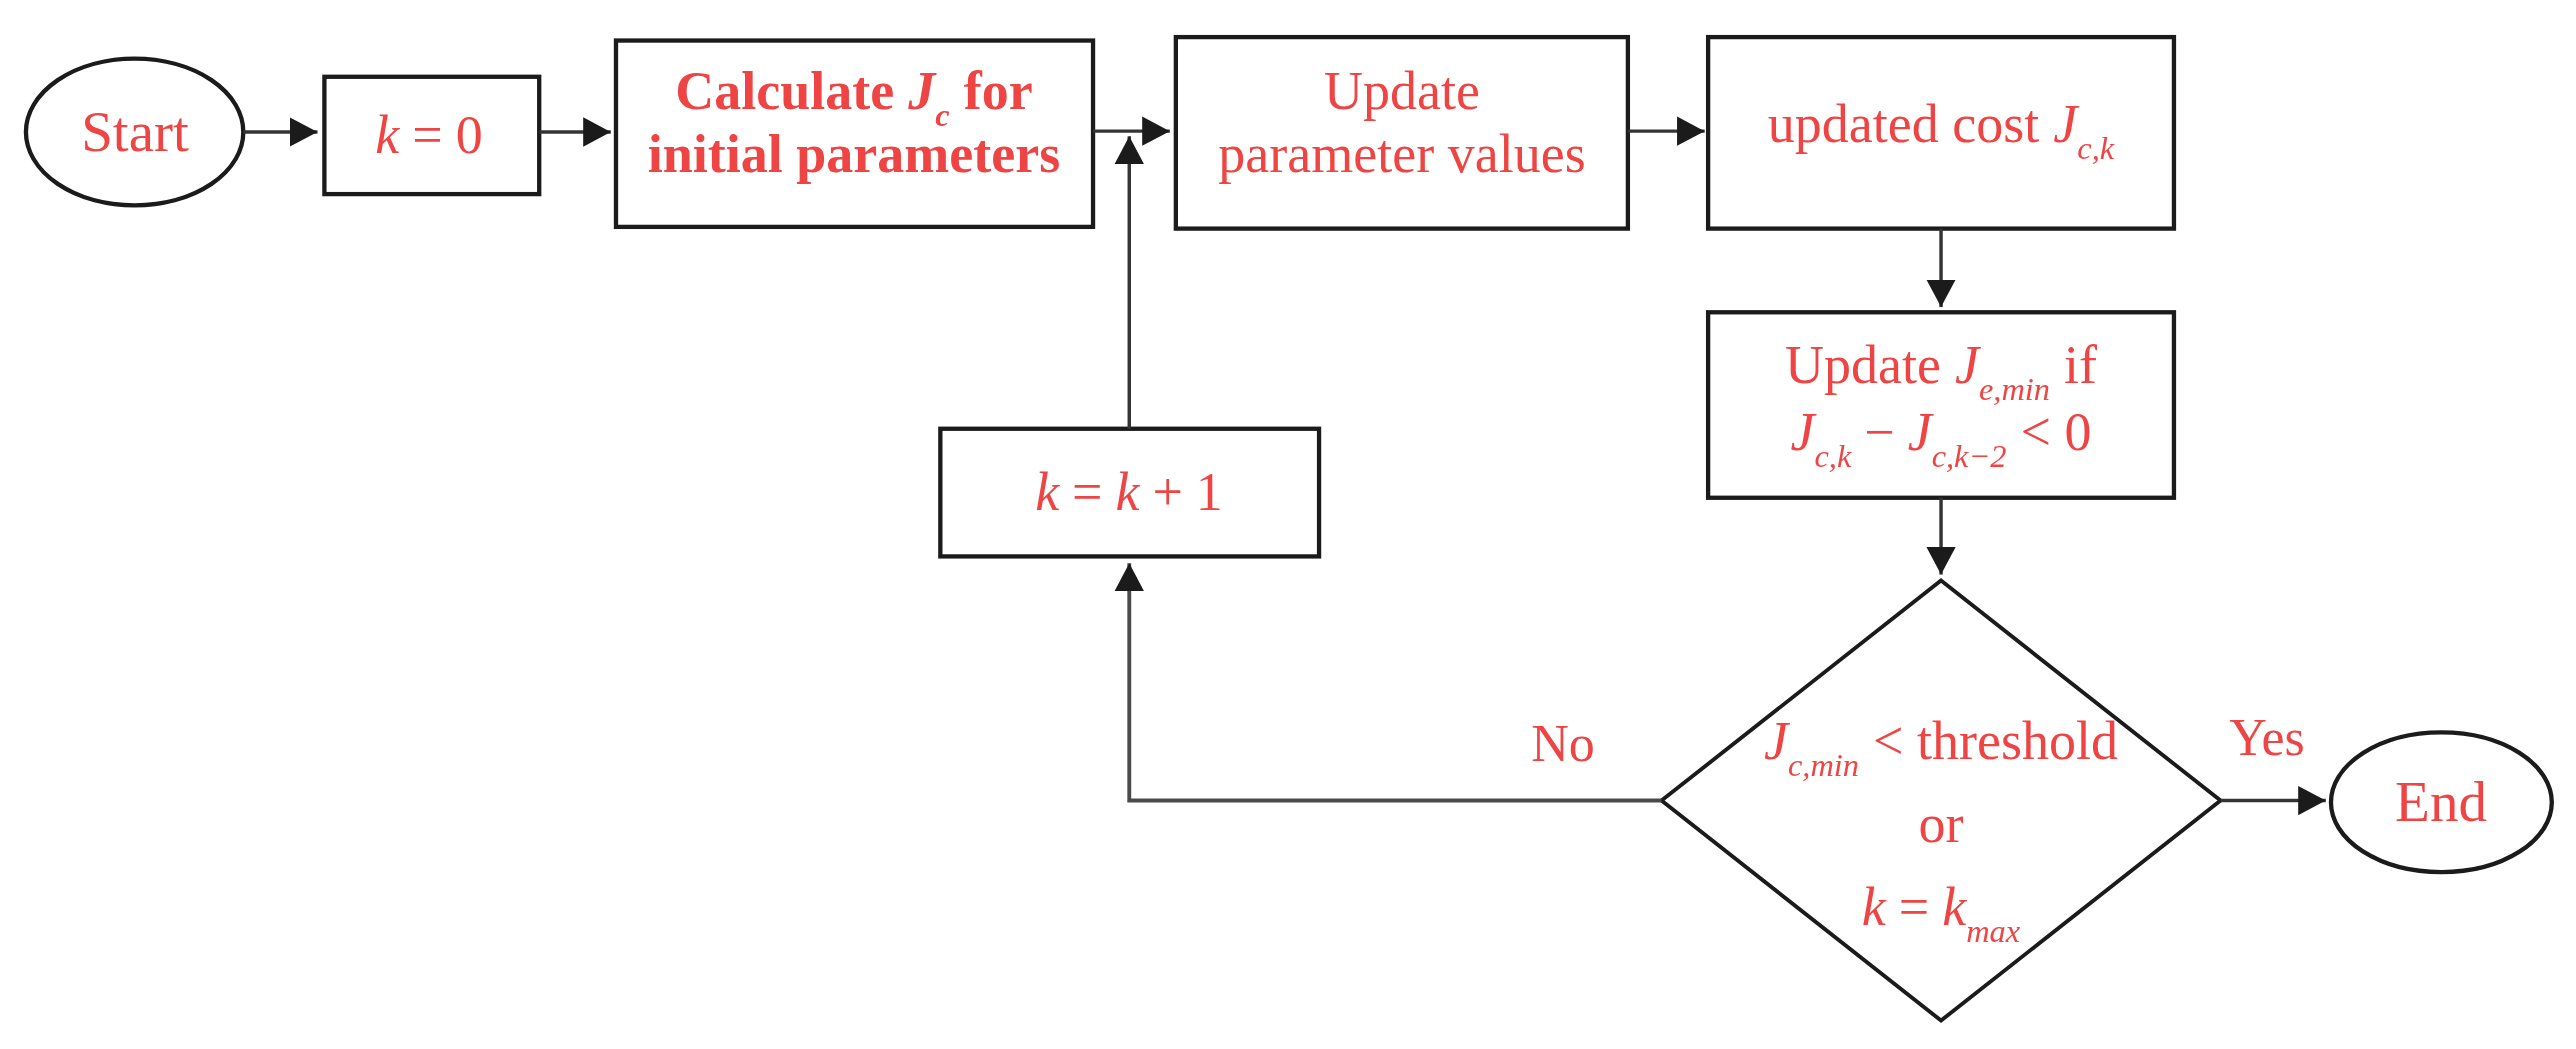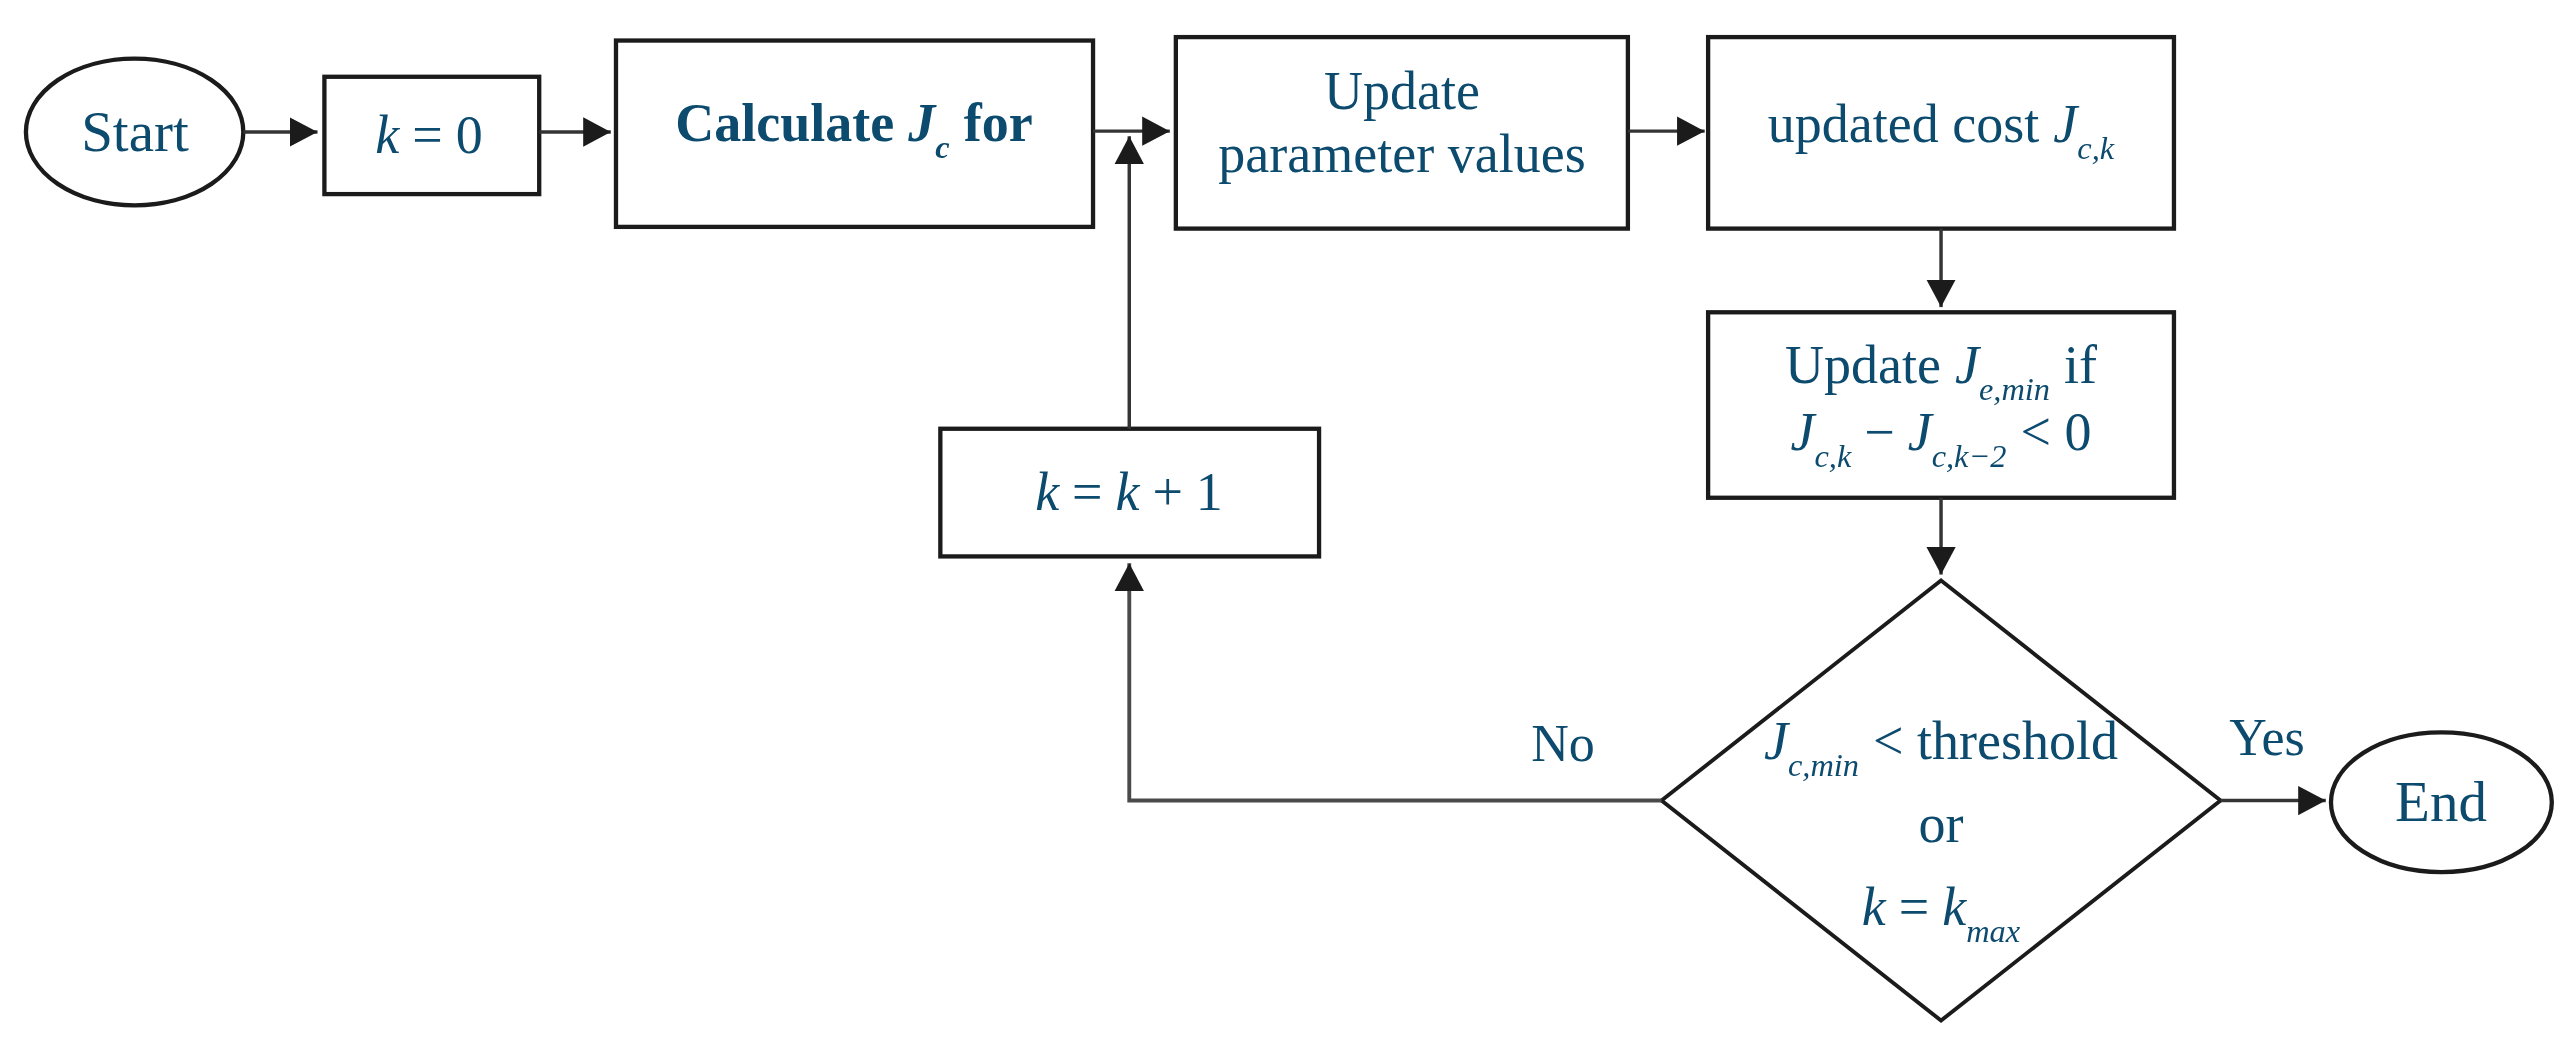"Start" .stage { color: #0c4a6e -> #ef4444 }
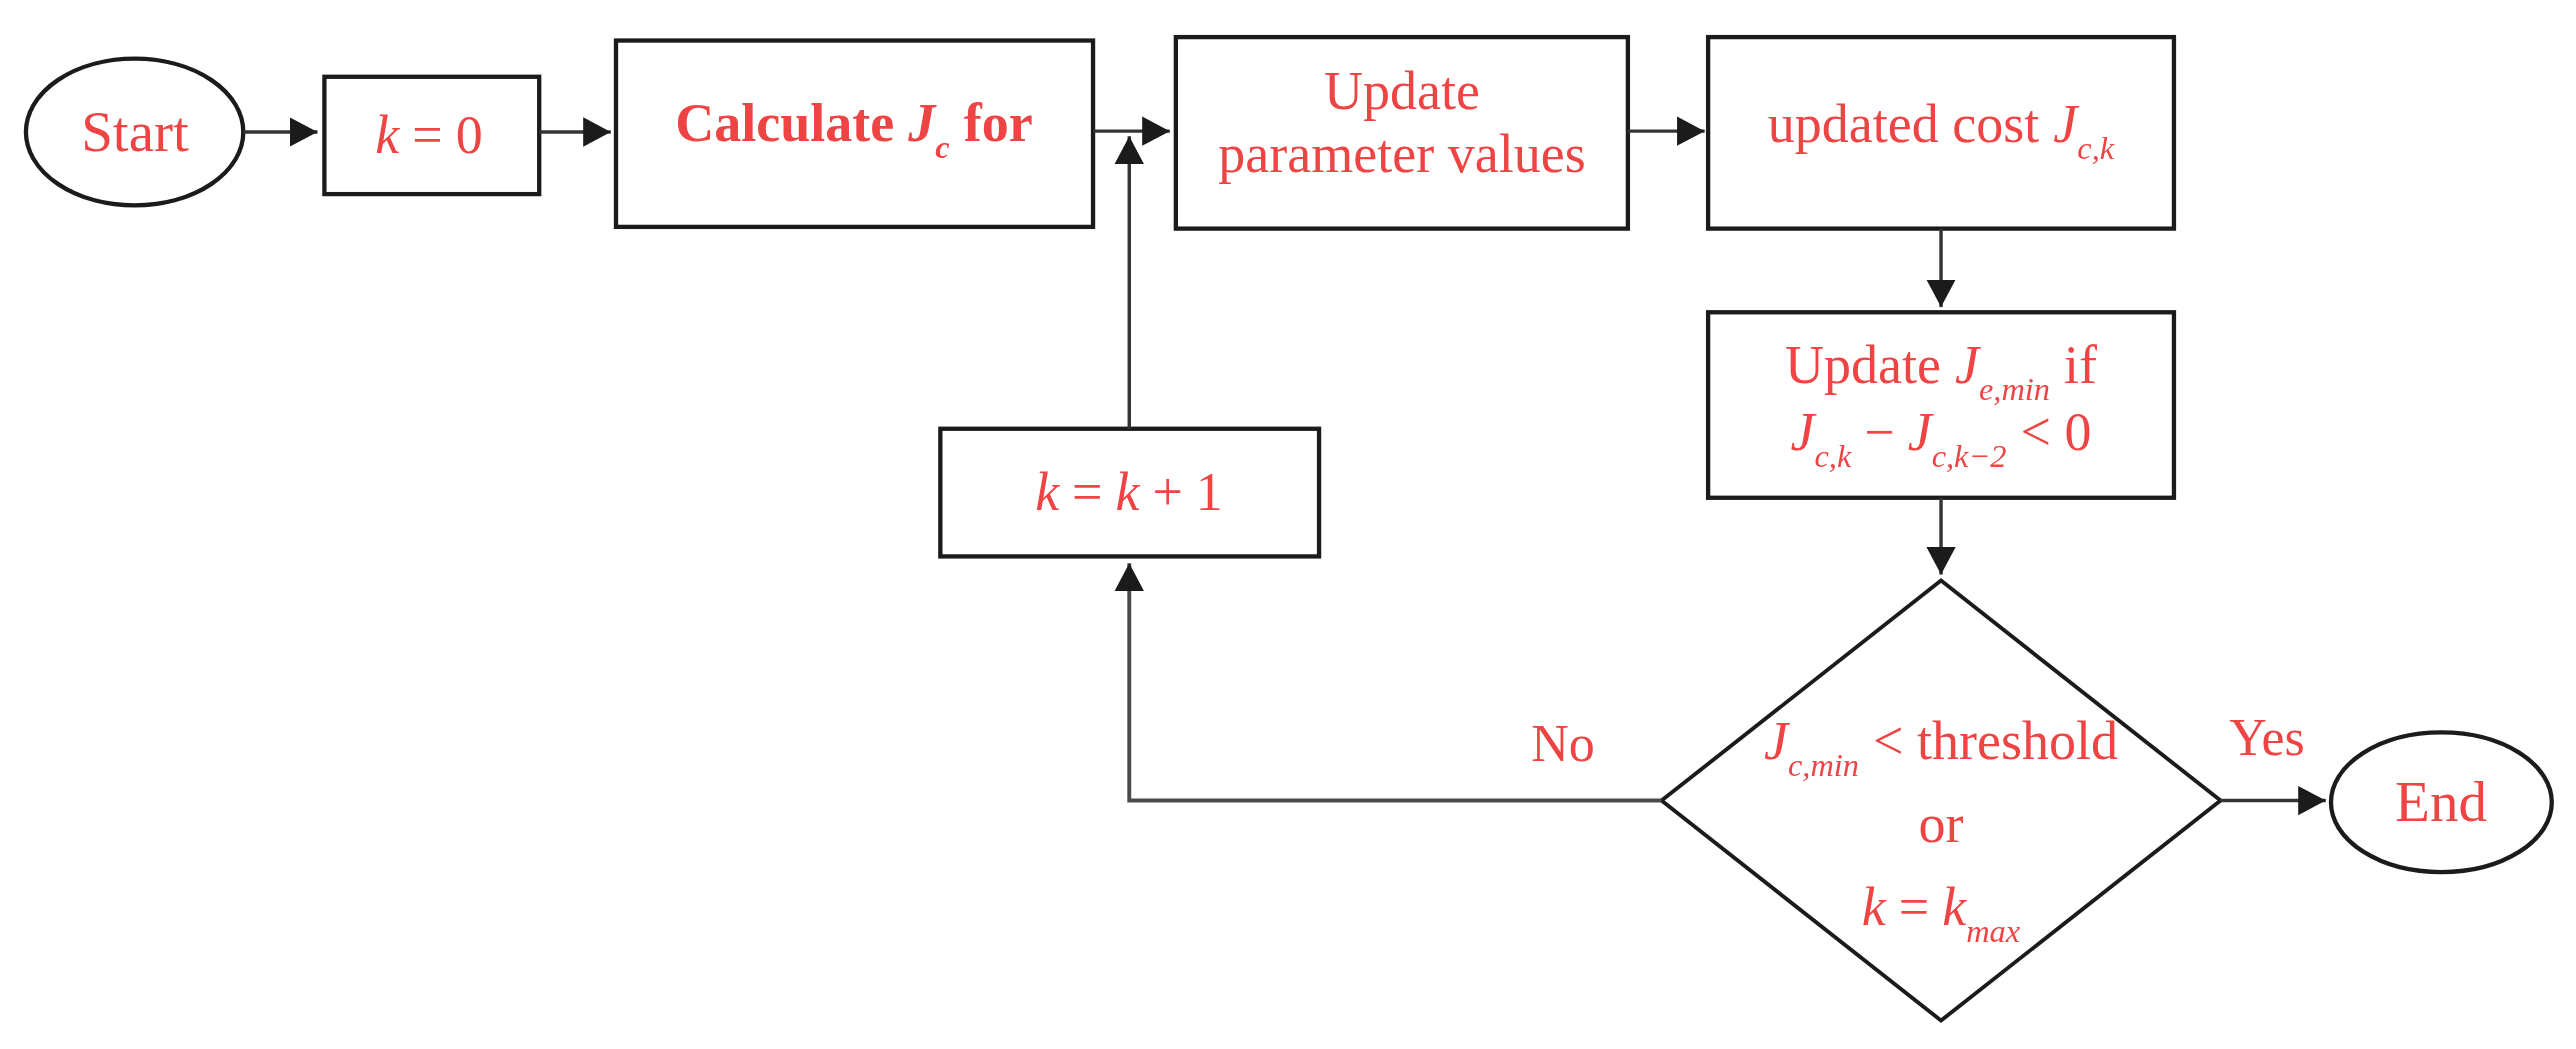"initial parameters" div.line { html: none -> <div>initial parameters</div> }
